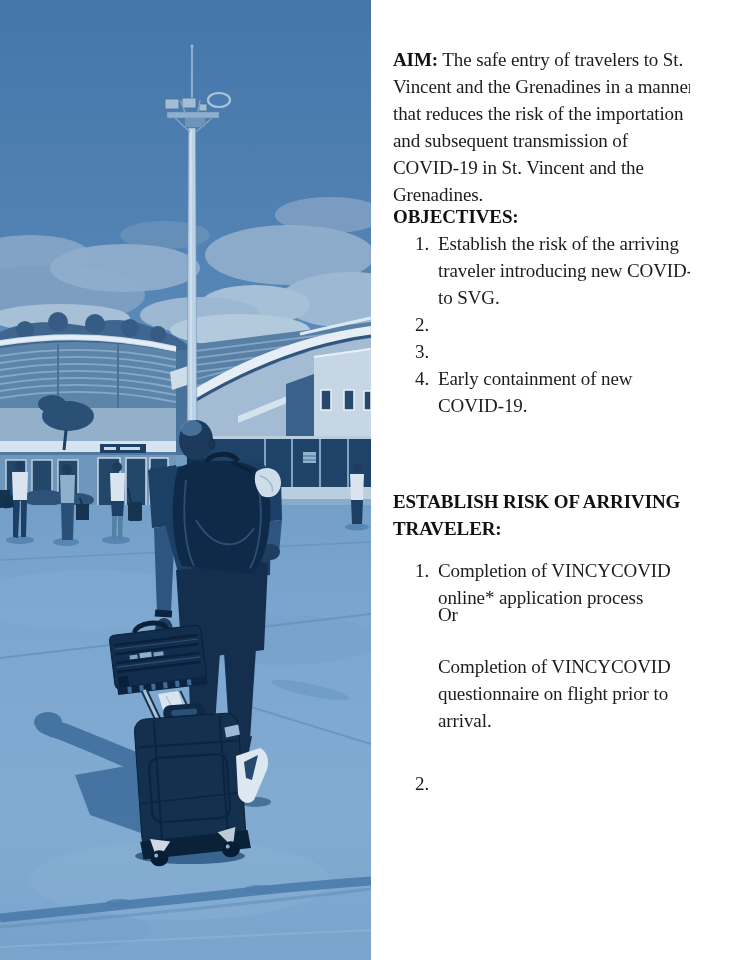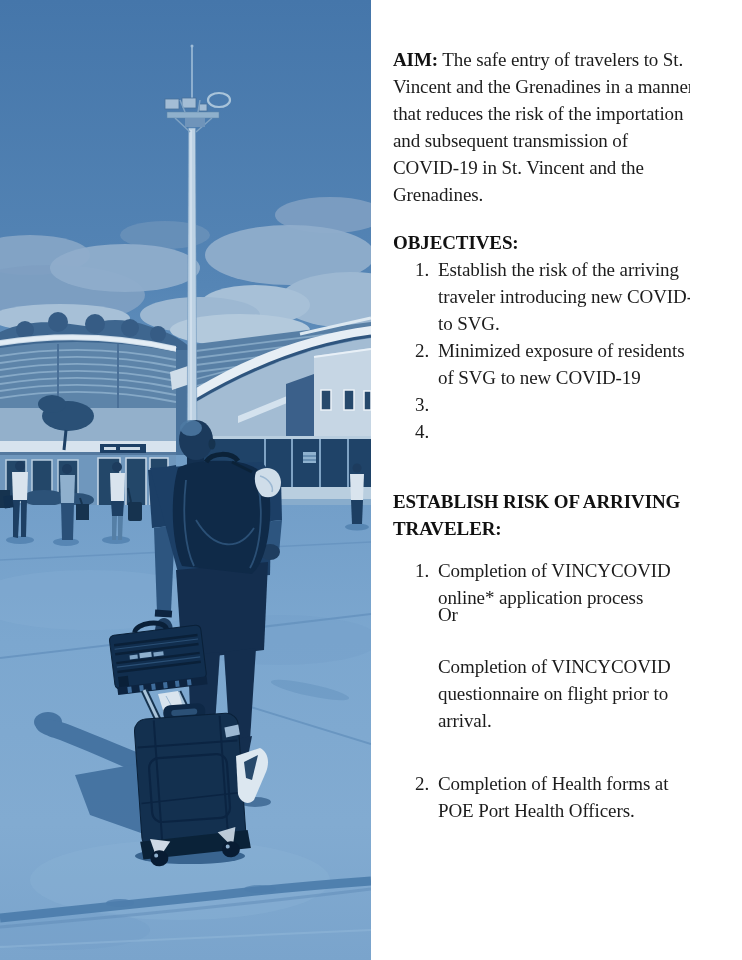"OBJECTIVES:" div.block { top: 229px -> 203px }
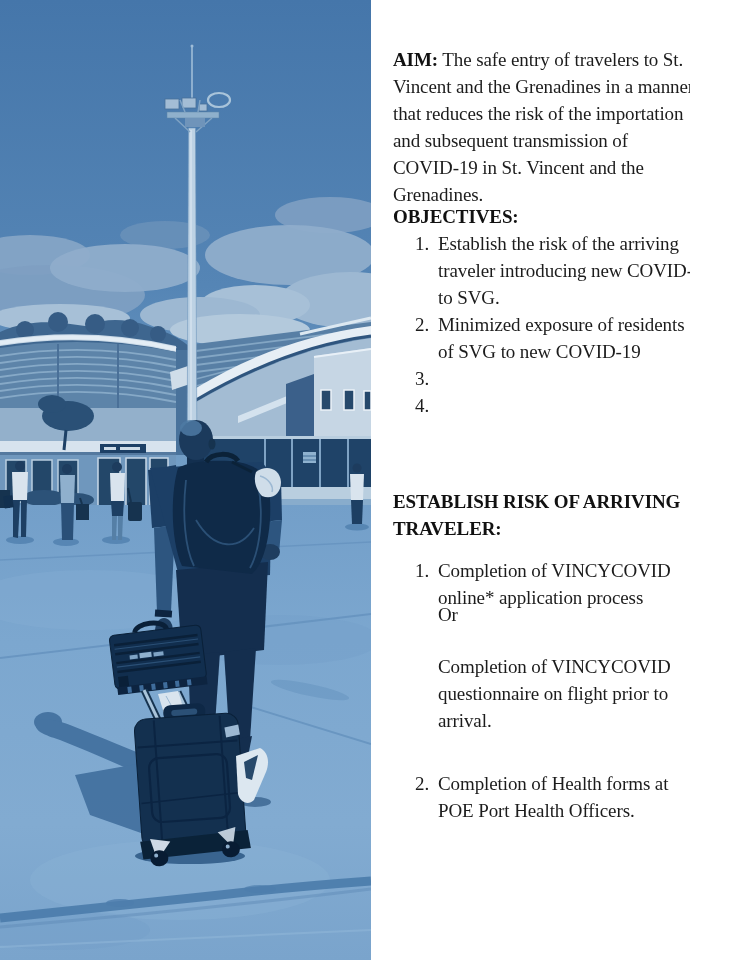"Minimized exposure of residents" span.txt { html: <span>Minimized exposure of residents of SVG to new COVID-19</span> -> none }
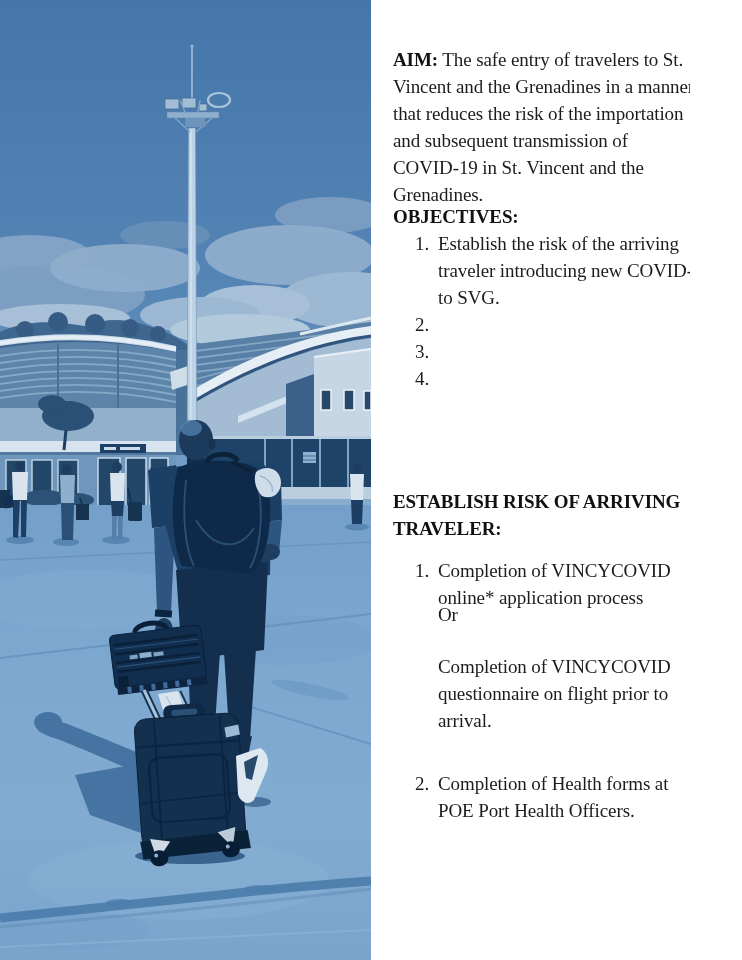"Early containment of new" span.txt { html: none -> <span>Early containment of new COVID-19.</span> }
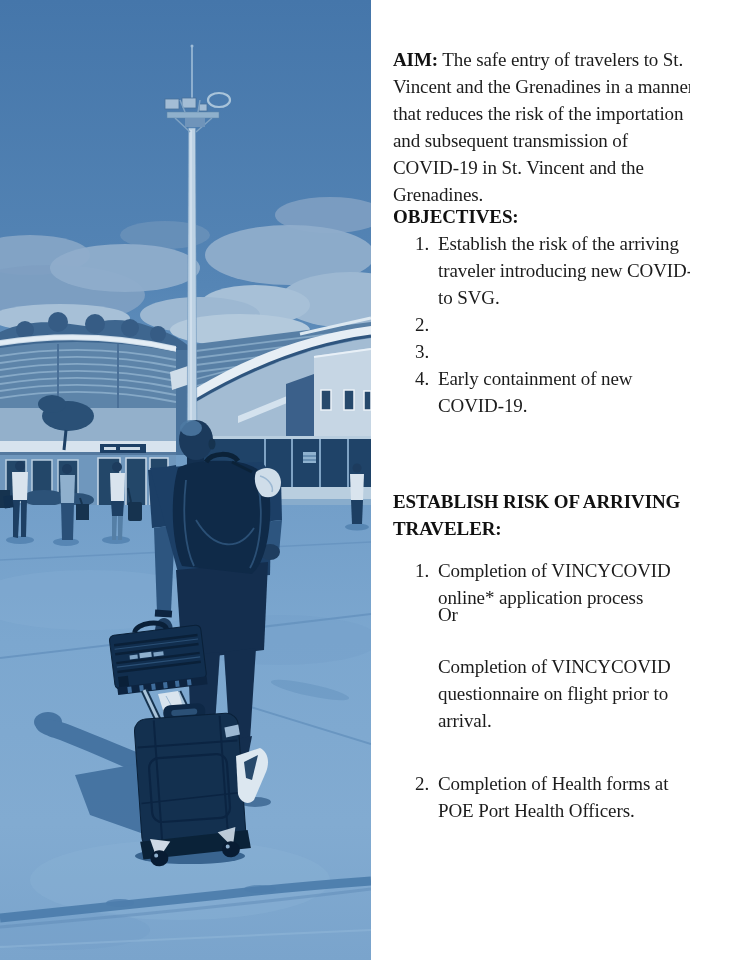"Completion of Health forms at" span.txt { html: <span>Completion of Health forms at POE Port Health Officers.</span> -> none }
